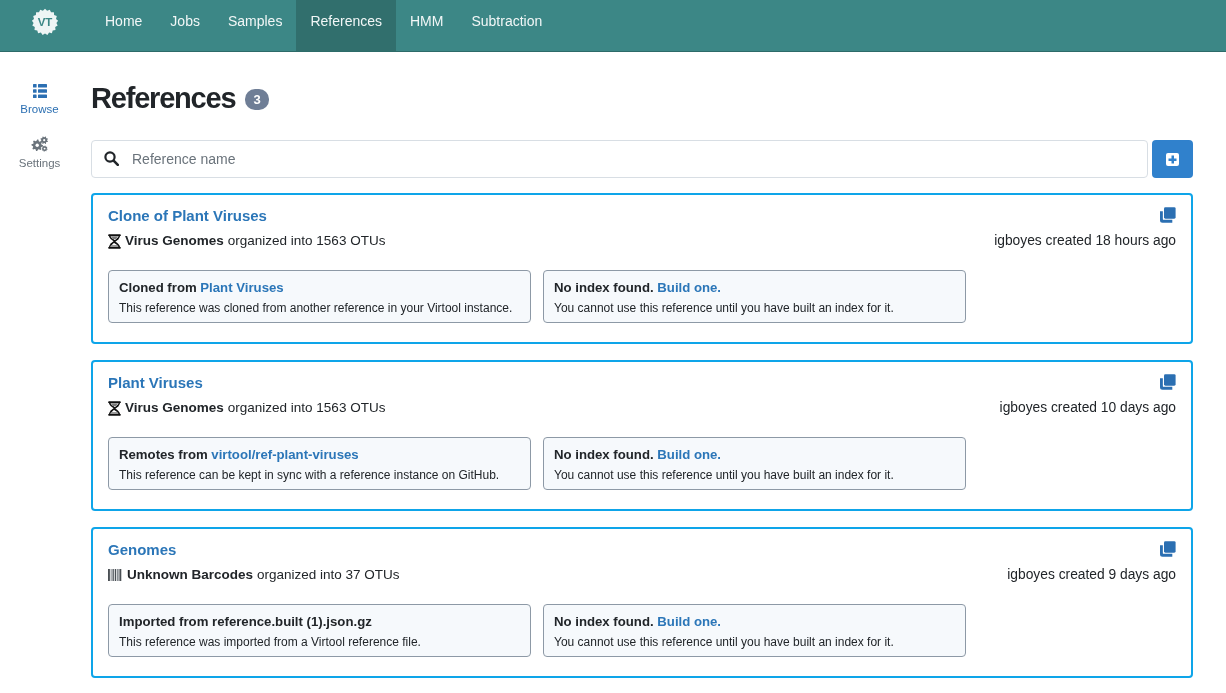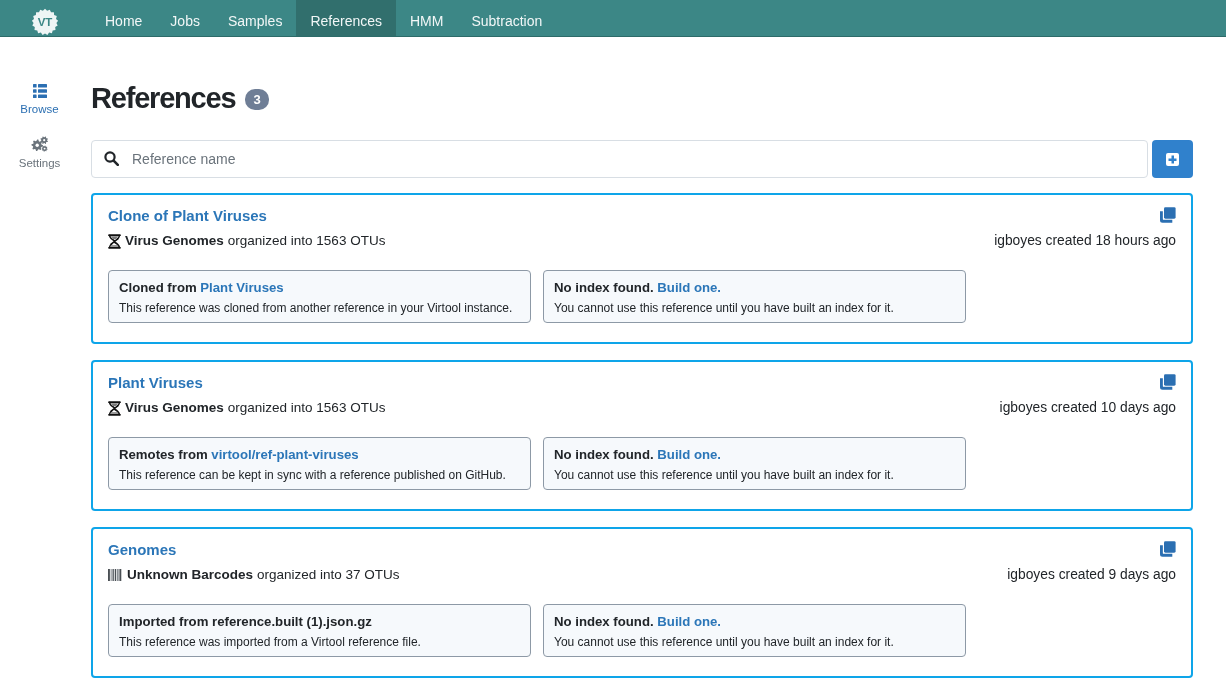"VT" .nav { height: 37px -> 52px }
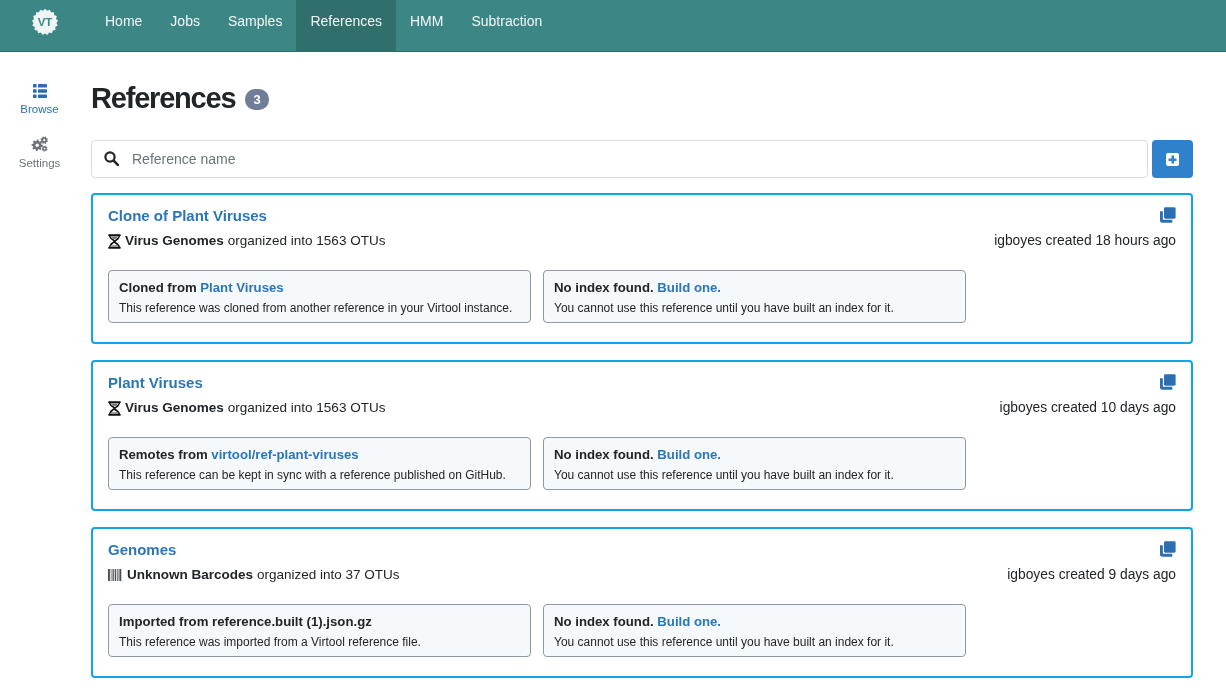"This reference can be kept" div.pbody { text: published -> instance }
